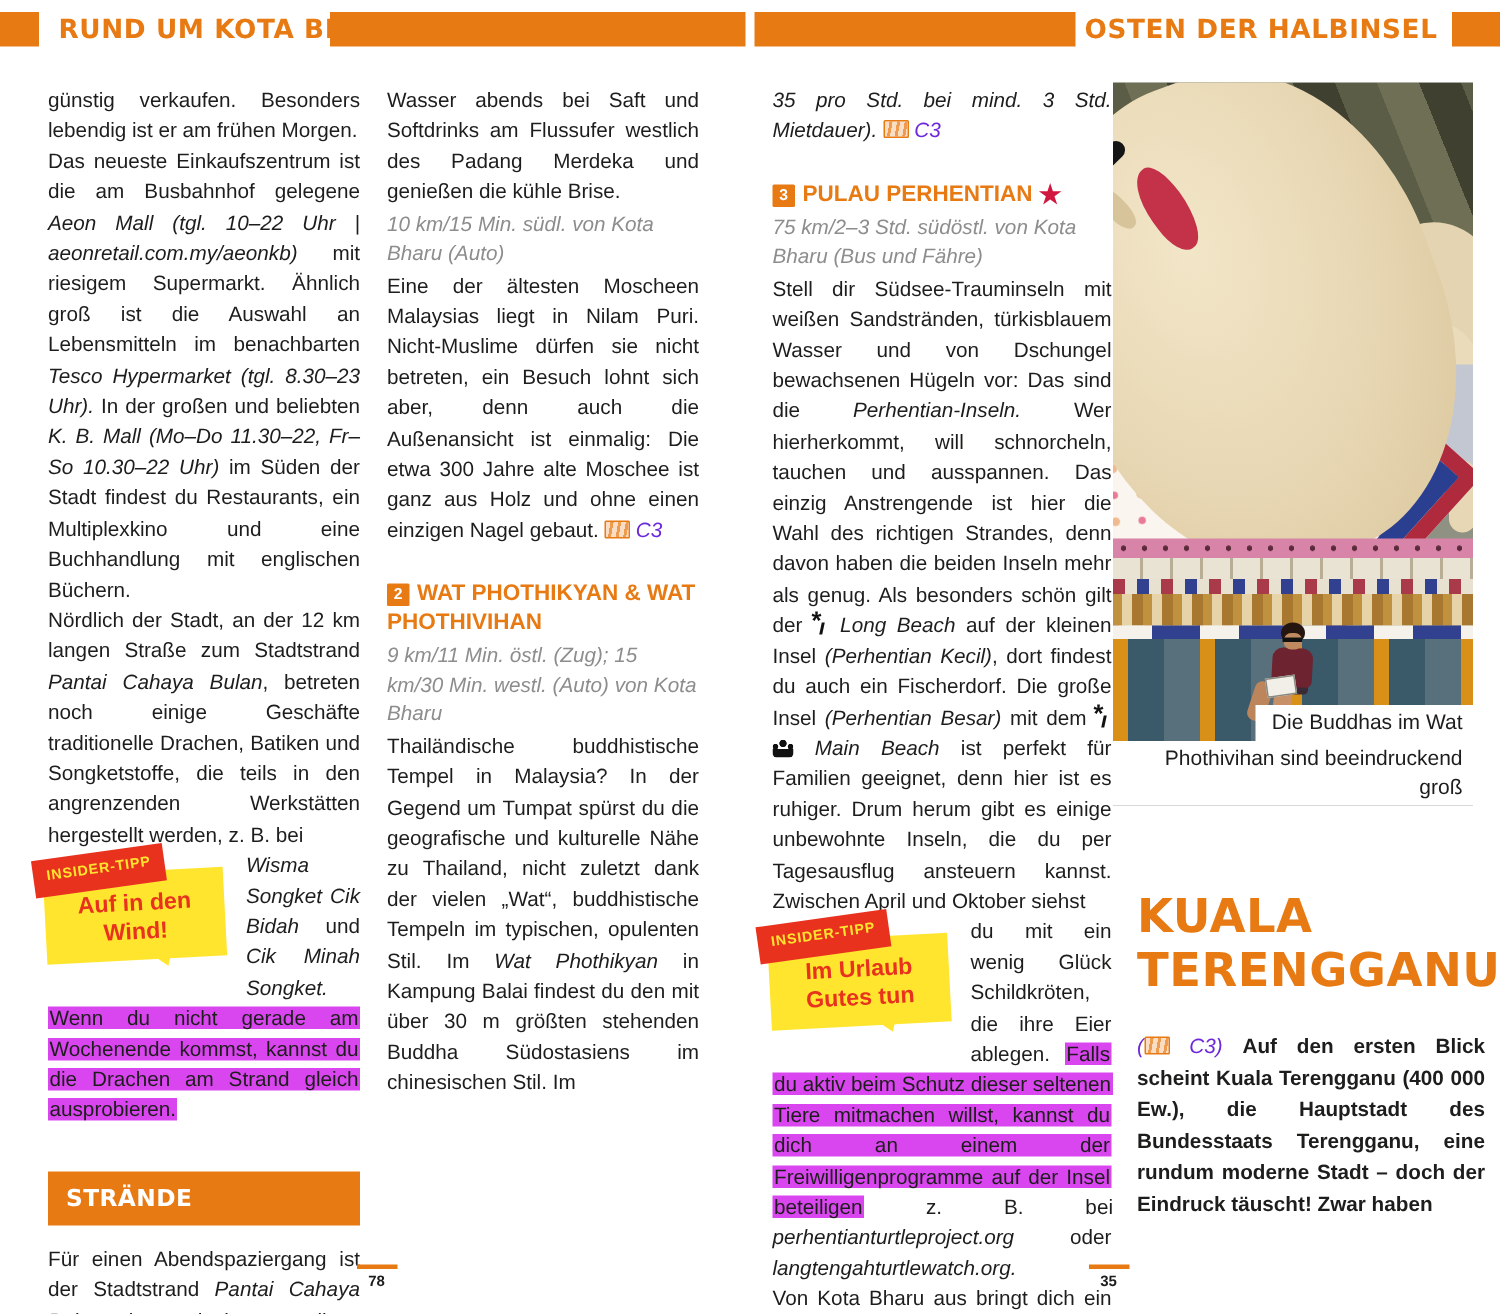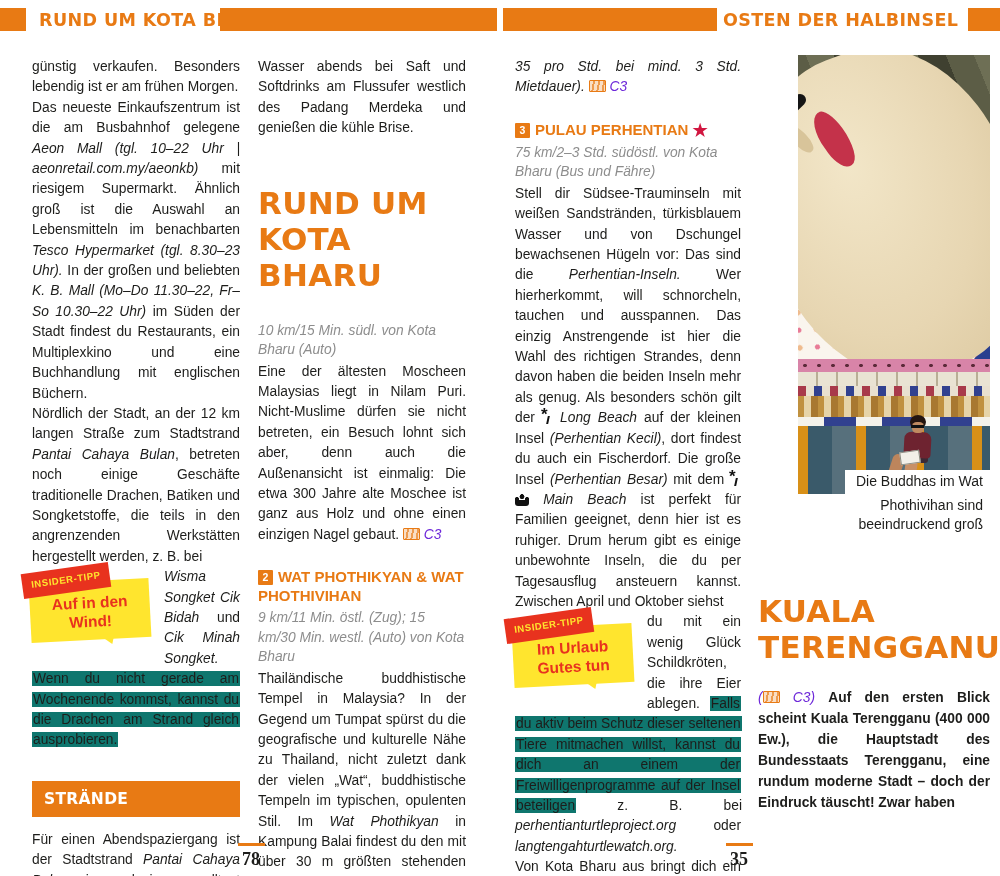"RUND UM" div.bigtitle { html: <div> <span>RUND UM</span><br> <span>KOTA BHARU</span> </div> -> none }
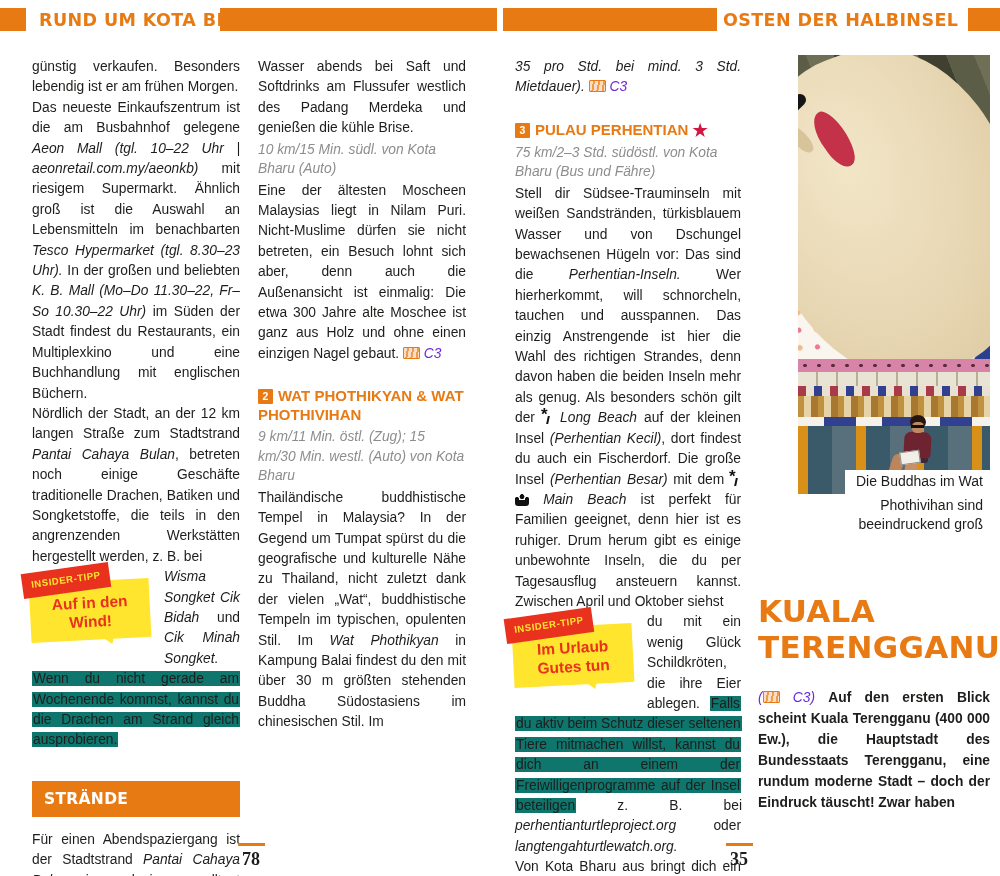"Die Buddhas im Wat" .photo { left: 798px -> 742px; width: 192px -> 240px }
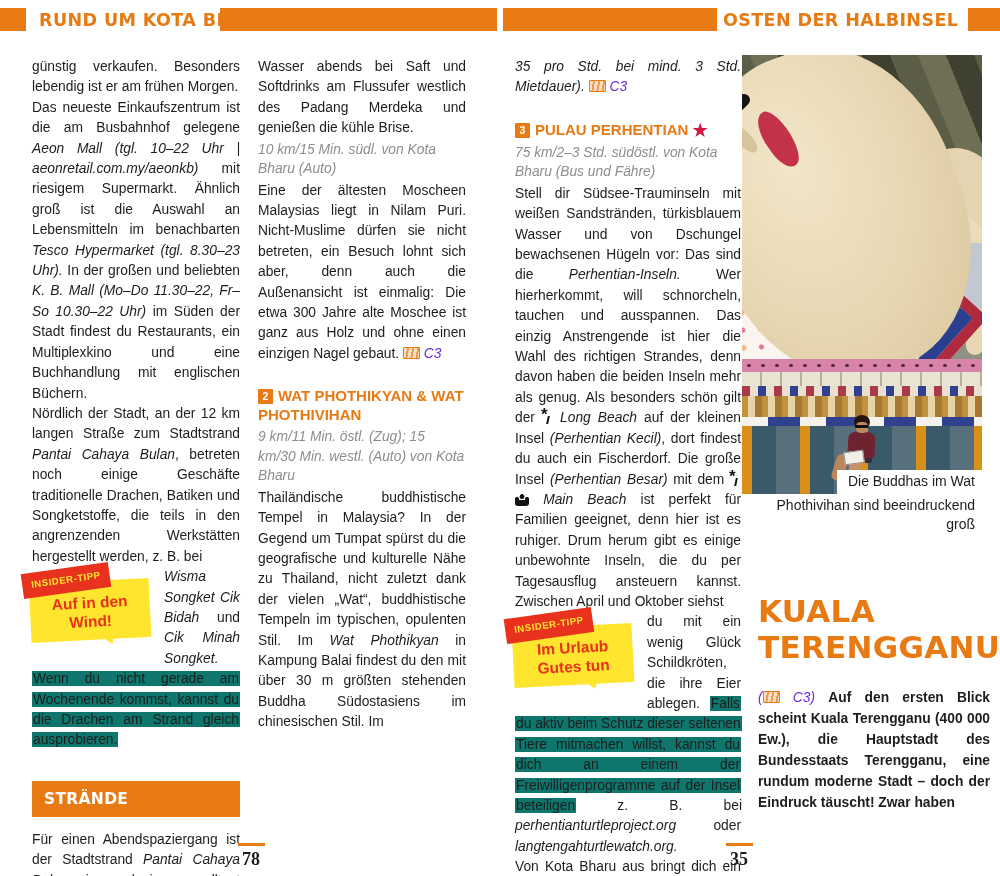"Wenn du nicht gerade am" .r-hl { background: #0f766e -> #d946ef }
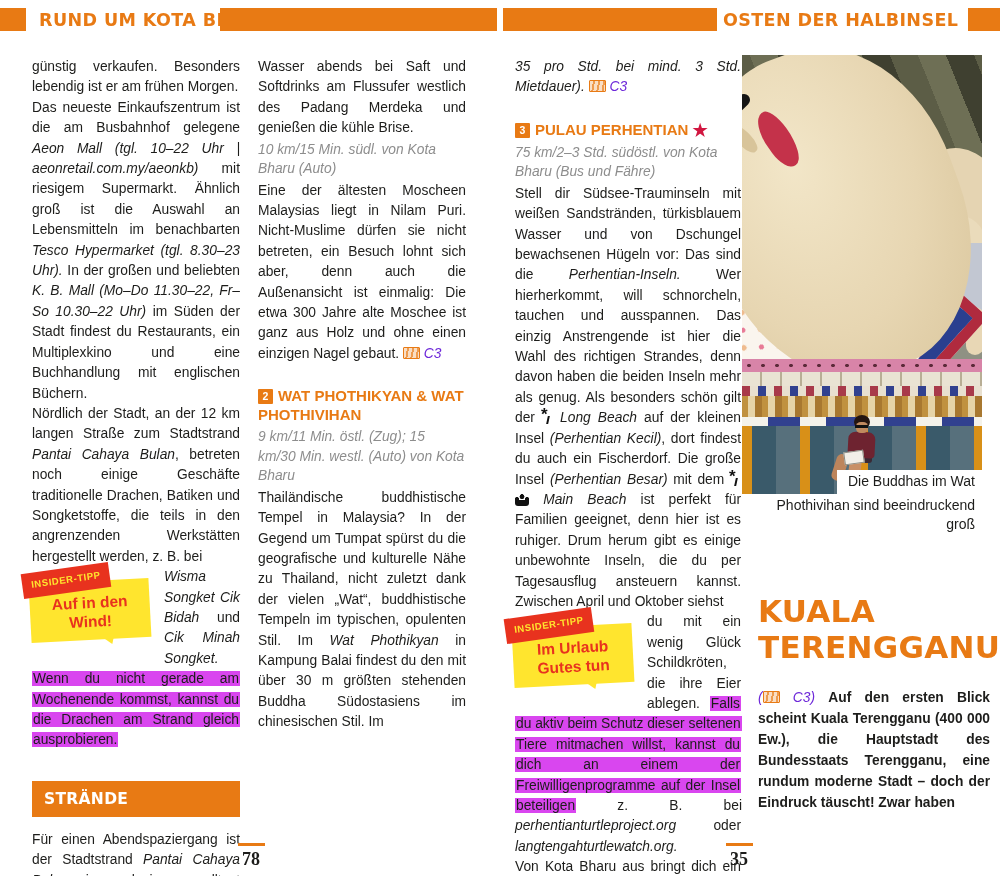"78" .pgnum { font-family: Liberation Serif, serif -> Liberation Sans, sans-serif; font-size: 18px -> 10px }
